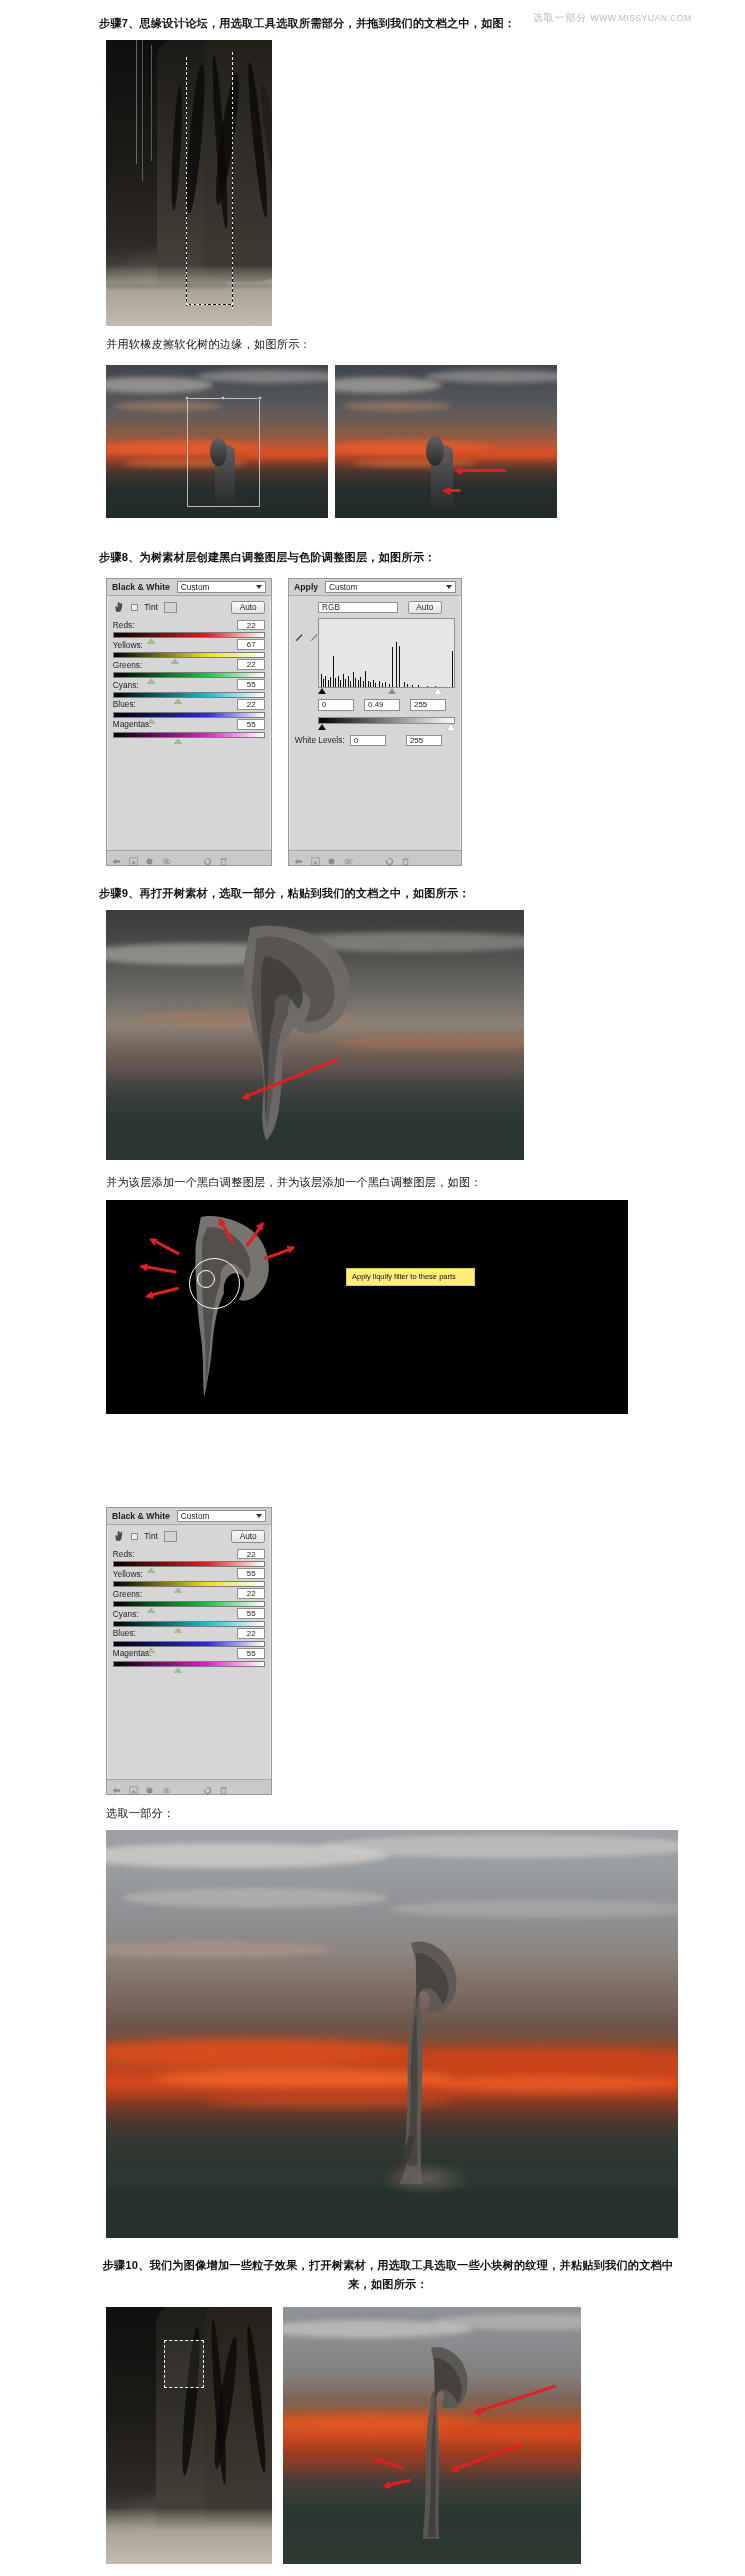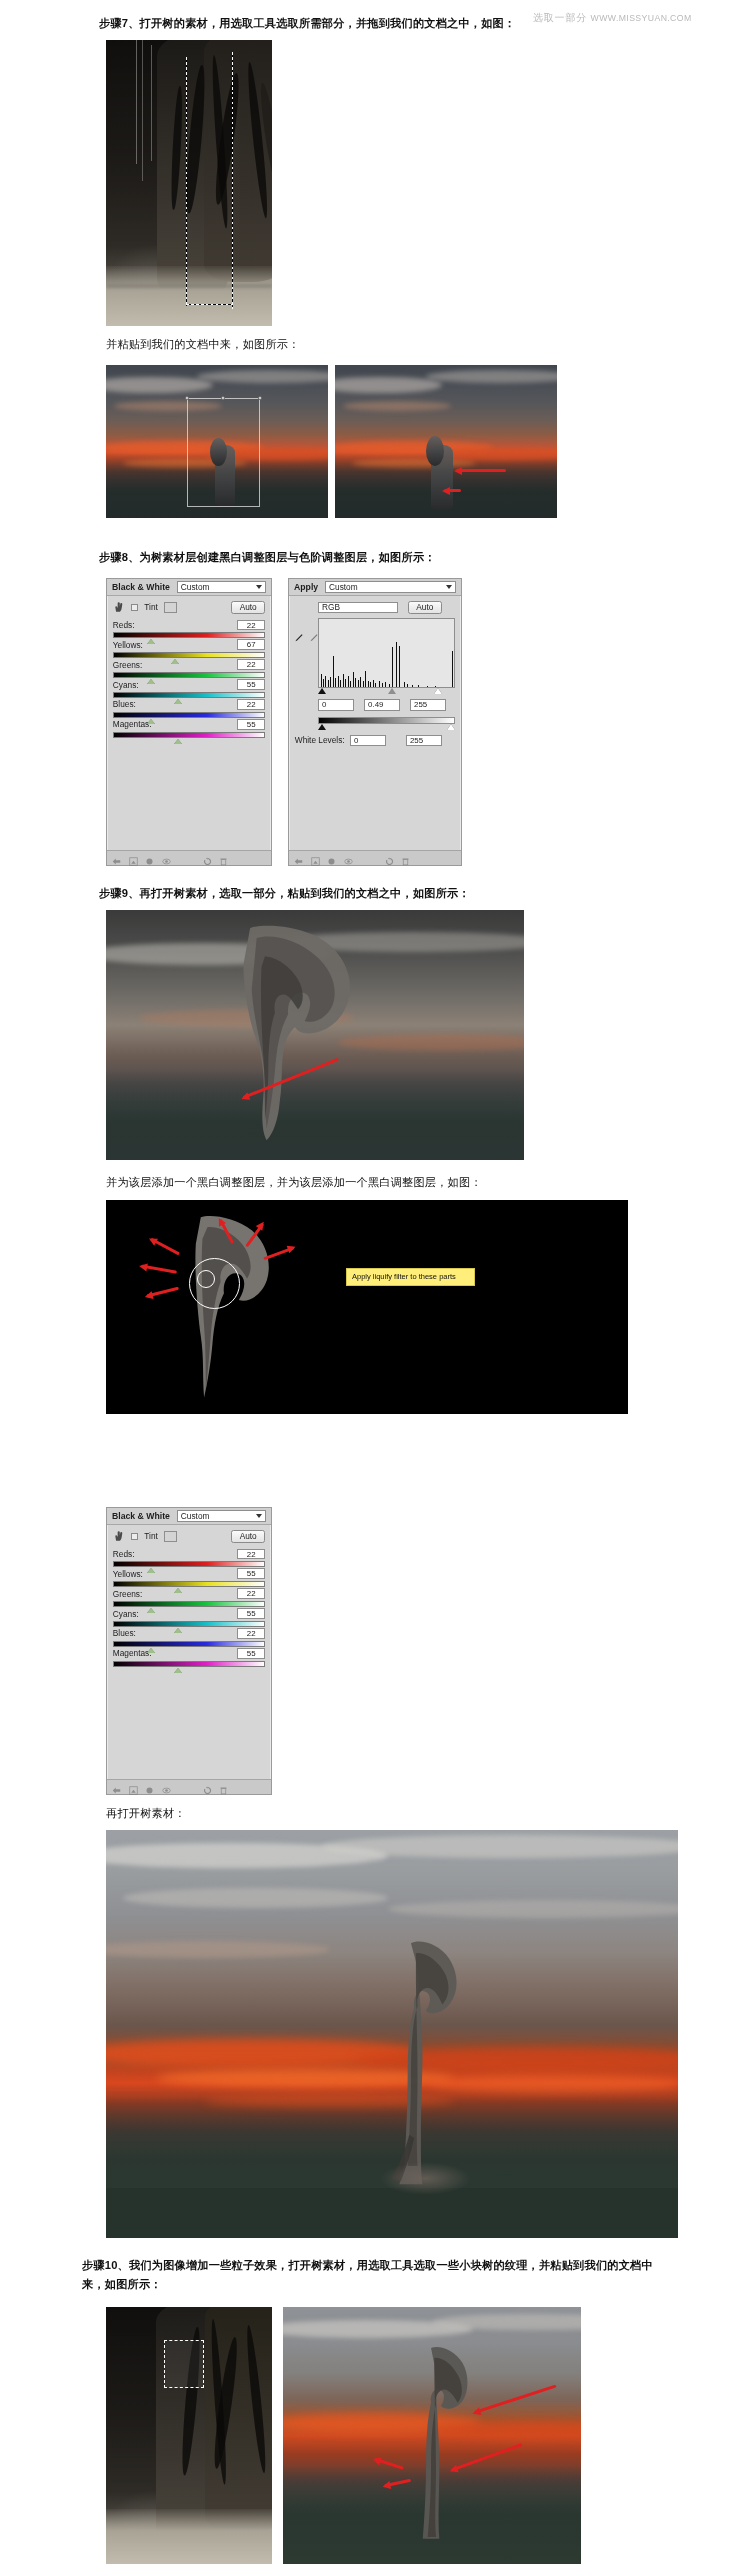"步骤7、打开树的素材，用选取工具选取所需部分，并拖到我们的文档之中，如图：" div.para { text: 打开树的素材 -> 思缘设计论坛 }
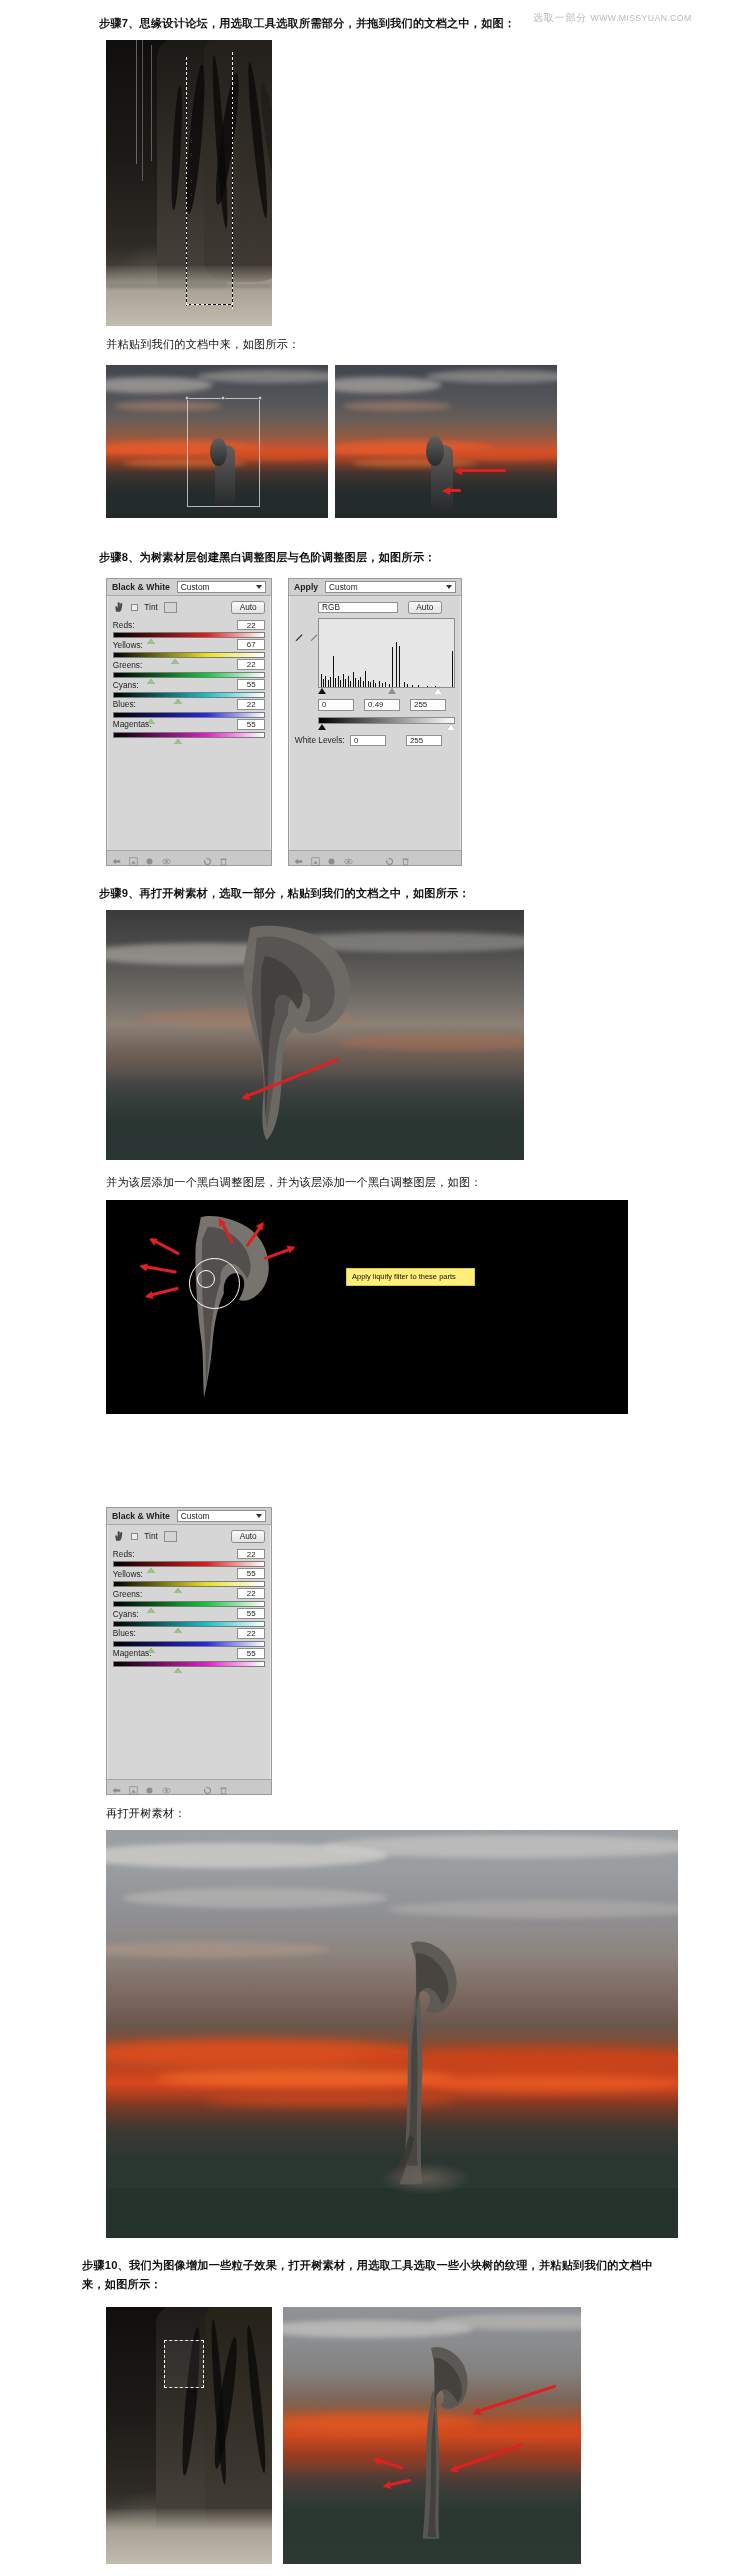"并粘贴到我们的文档中来，如图所示：" div.para { text: 粘贴到我们的文档中来 -> 用软橡皮擦软化树的边缘 }
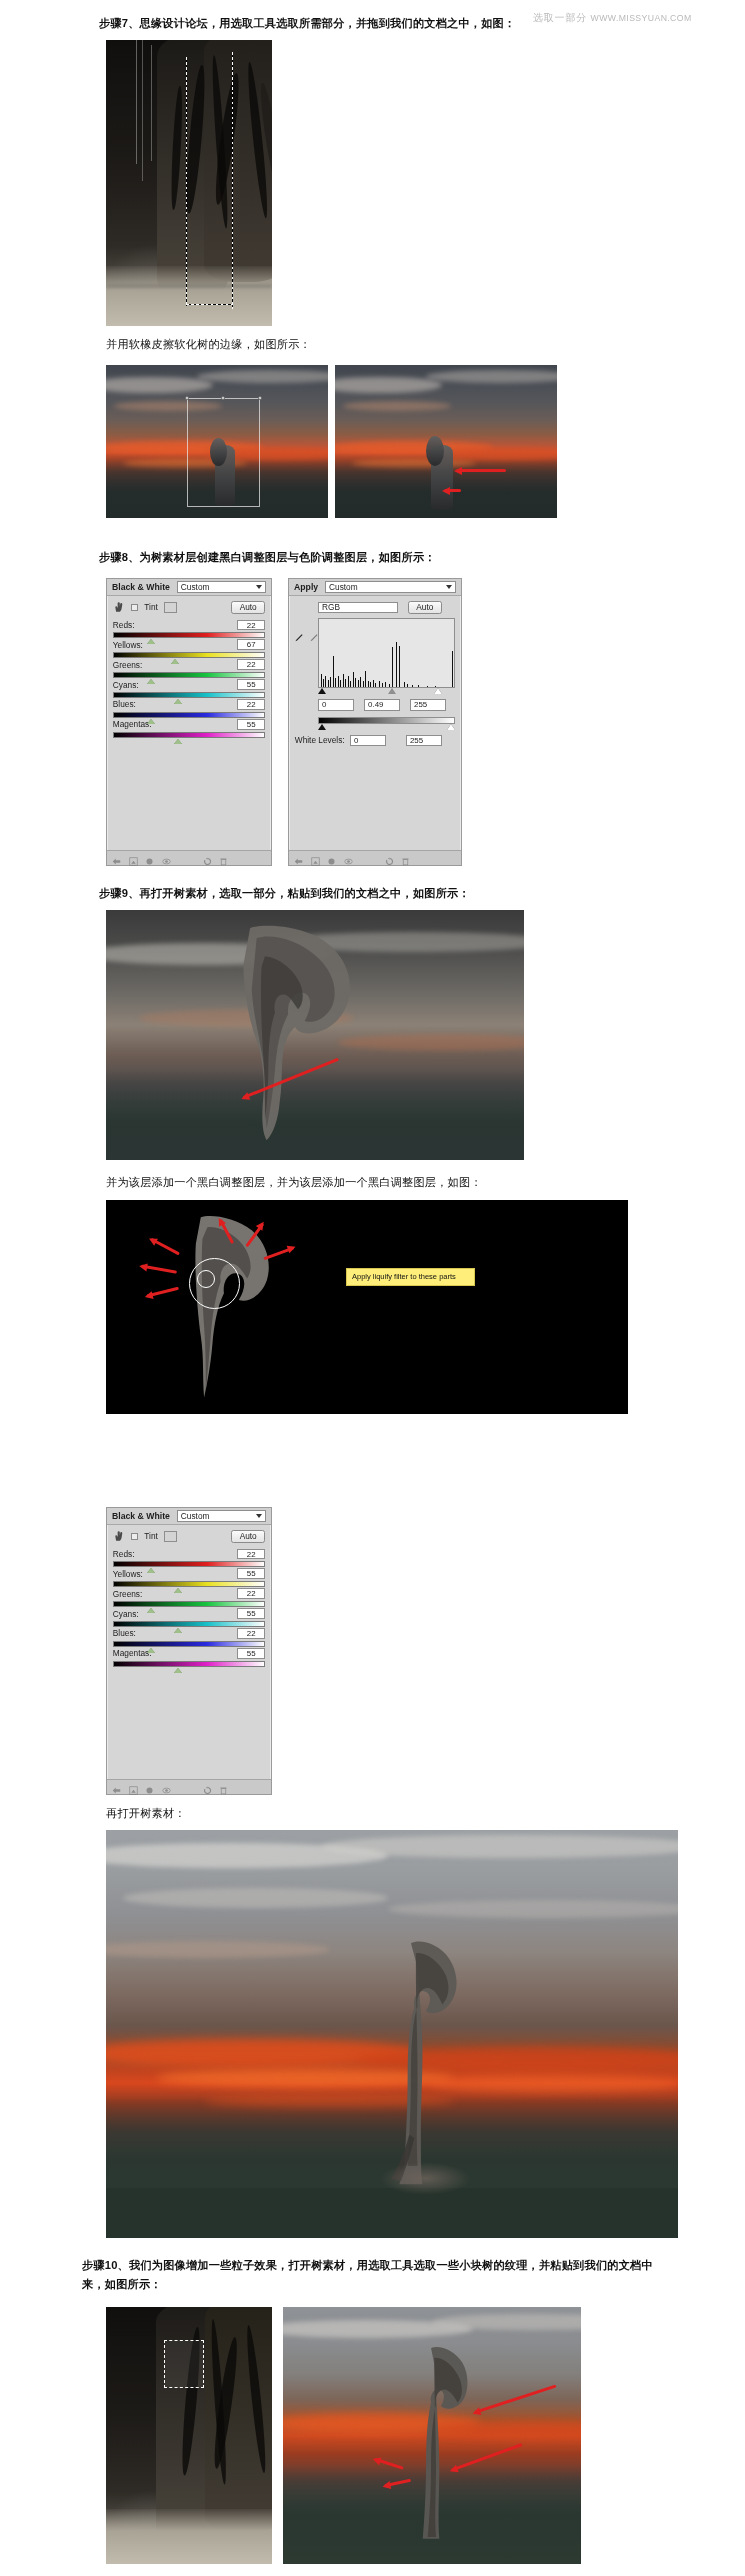"再打开树素材：" div.para { text: 再打开树素材 -> 选取一部分 }
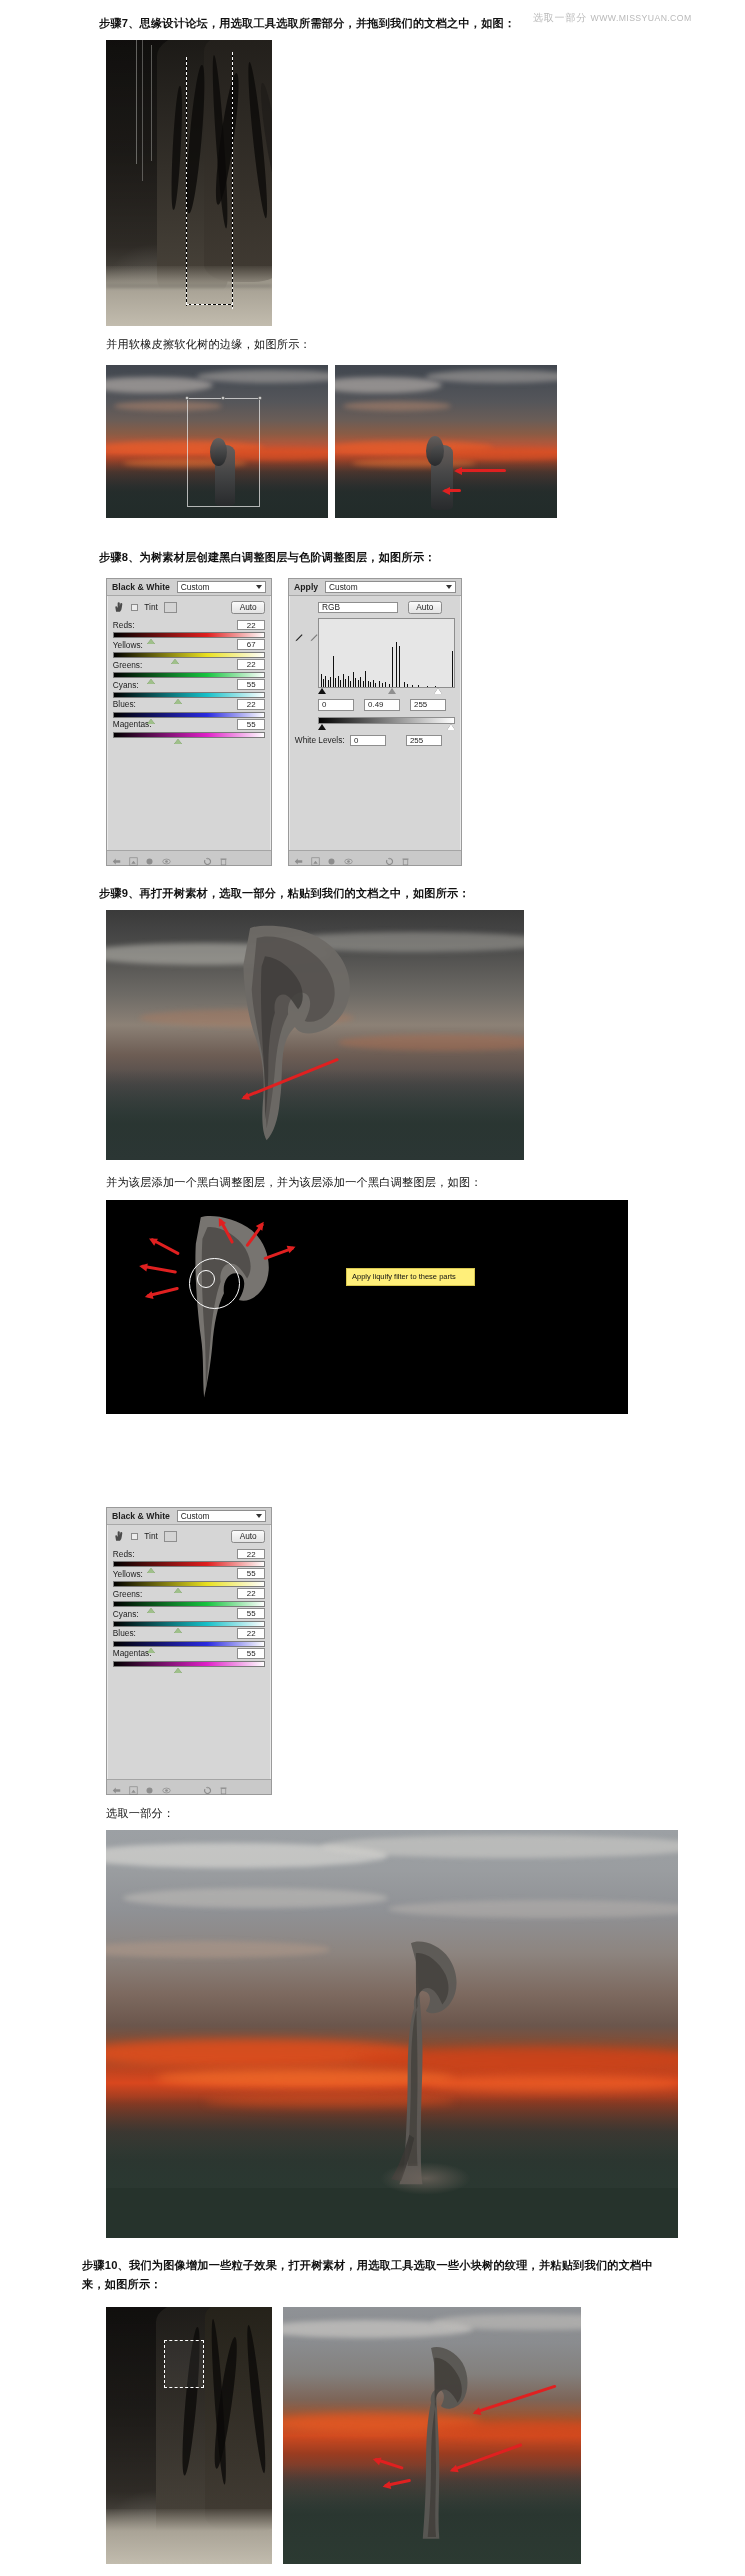"步骤10、我们为图像增加一些粒子效果，打开树素材，用选取工具选取一些小块树的纹理" div.para { left: 82px -> 98px; text-align: none -> center }
